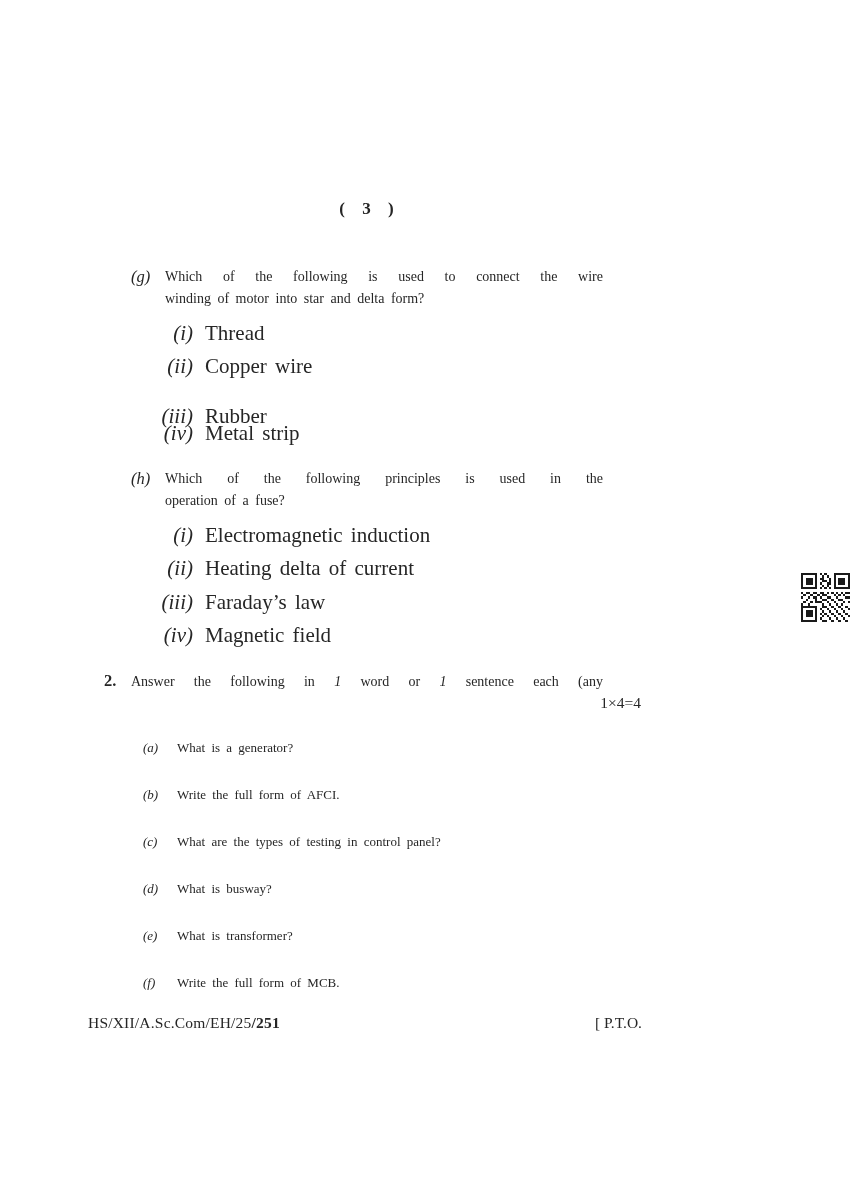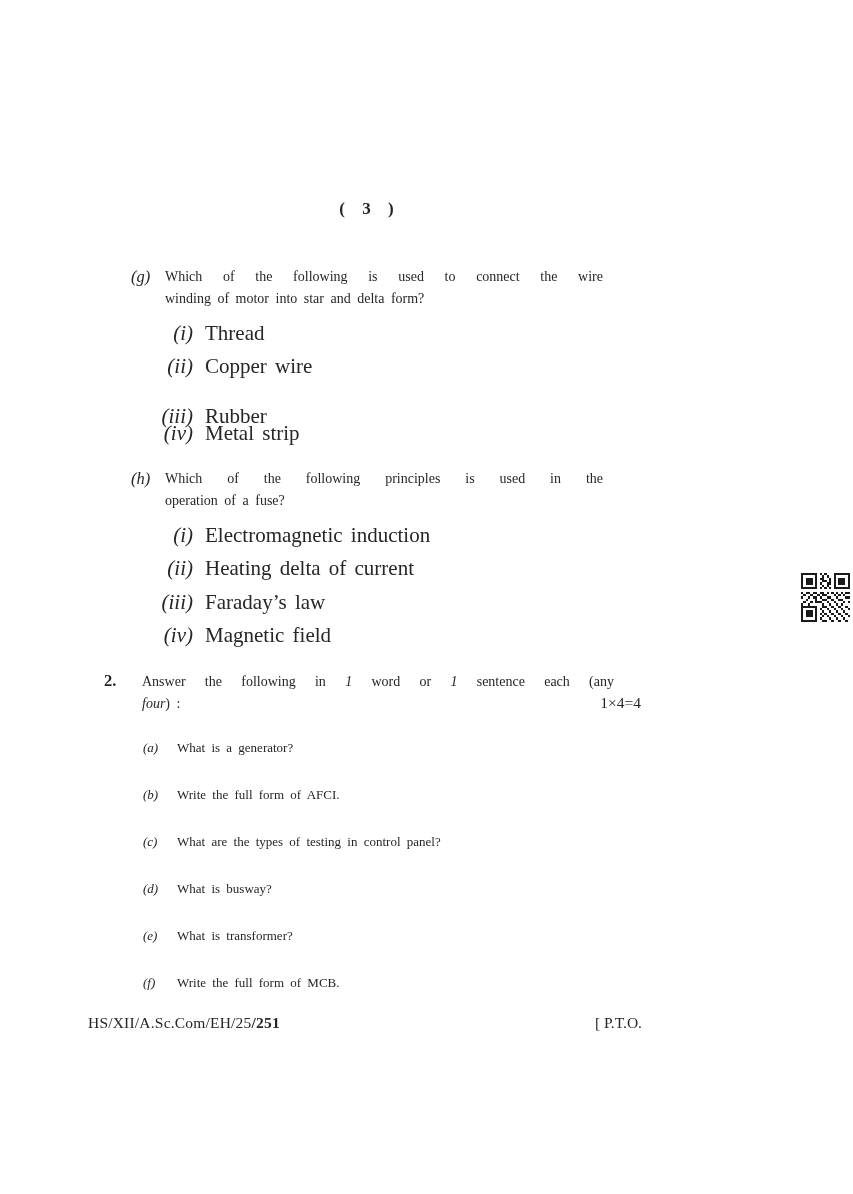"Answer the following in 1" .q2-para { left: 142px -> 131px }
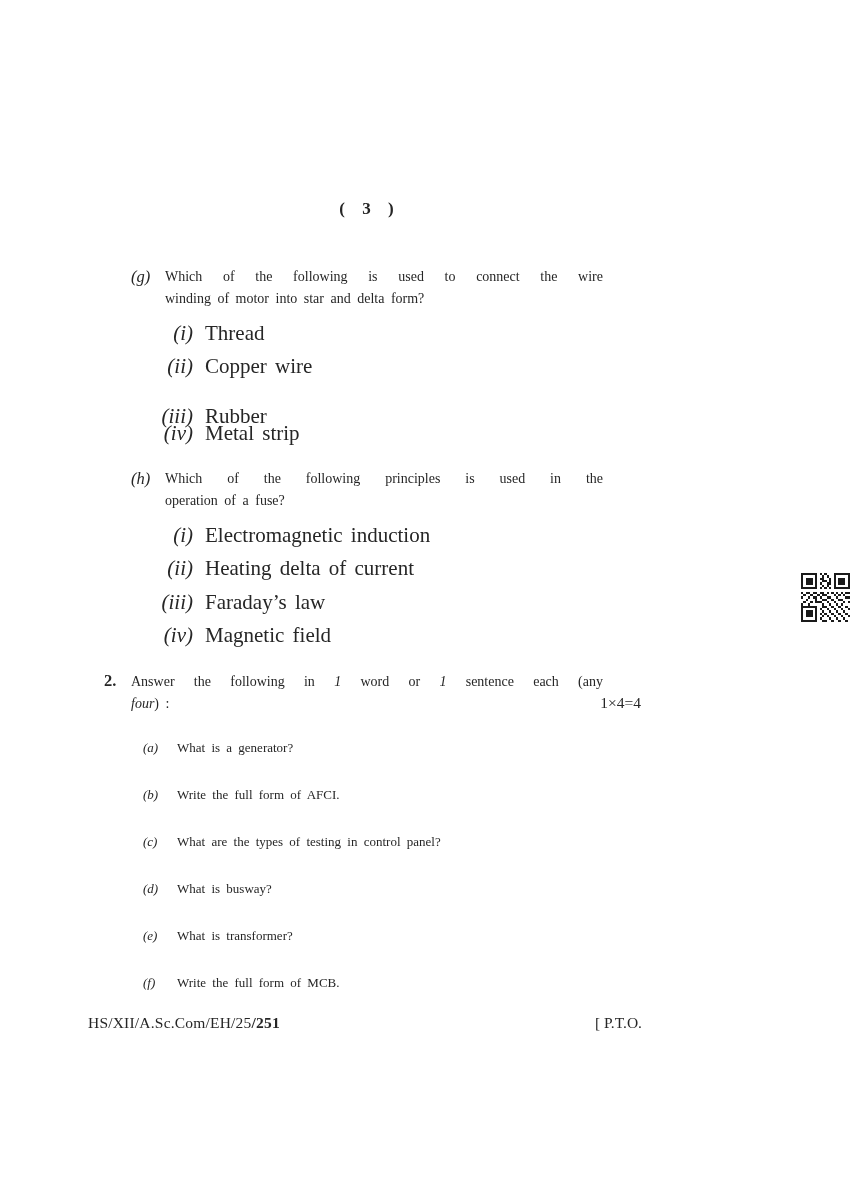"four) :" div { html: <div><span>four</span><span>) :</span></div> -> none }
